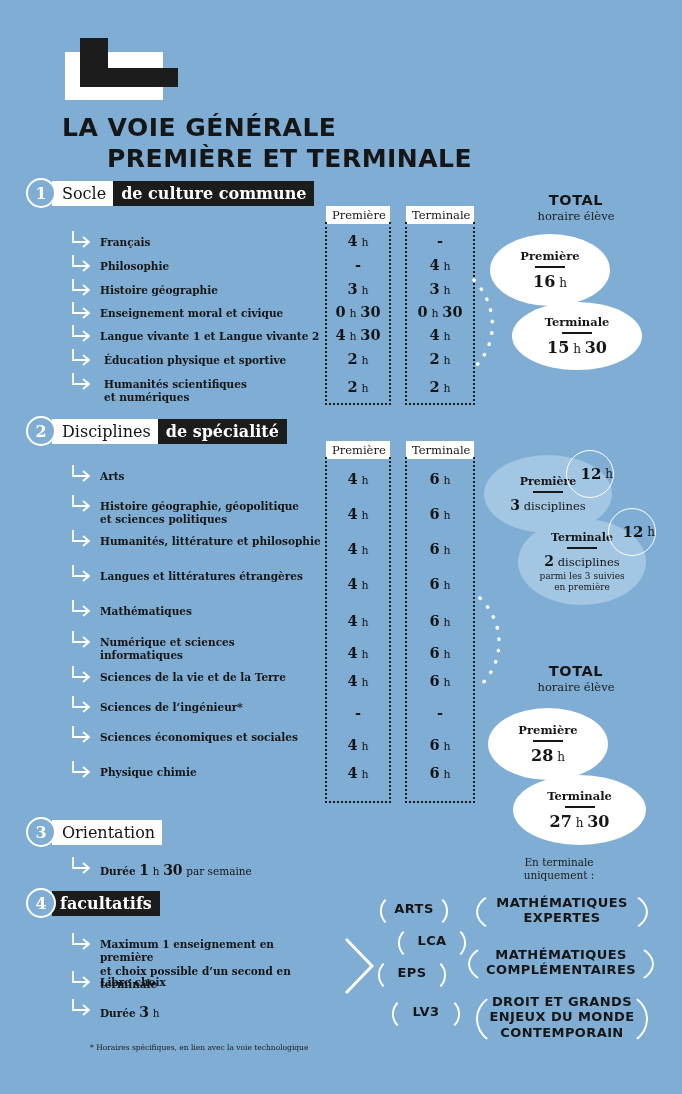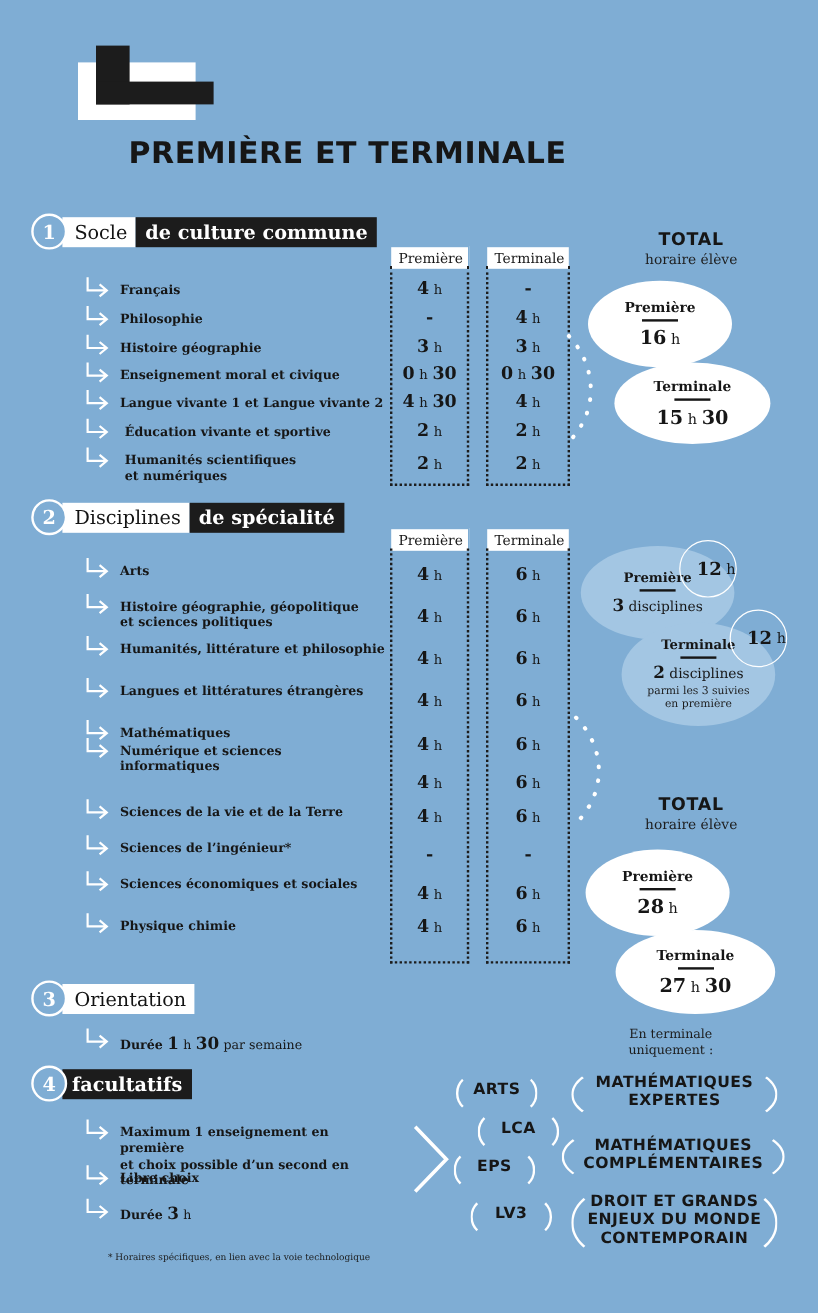"LA VOIE GÉNÉRALE" span { html: none -> <span>LA VOIE GÉNÉRALE</span> }
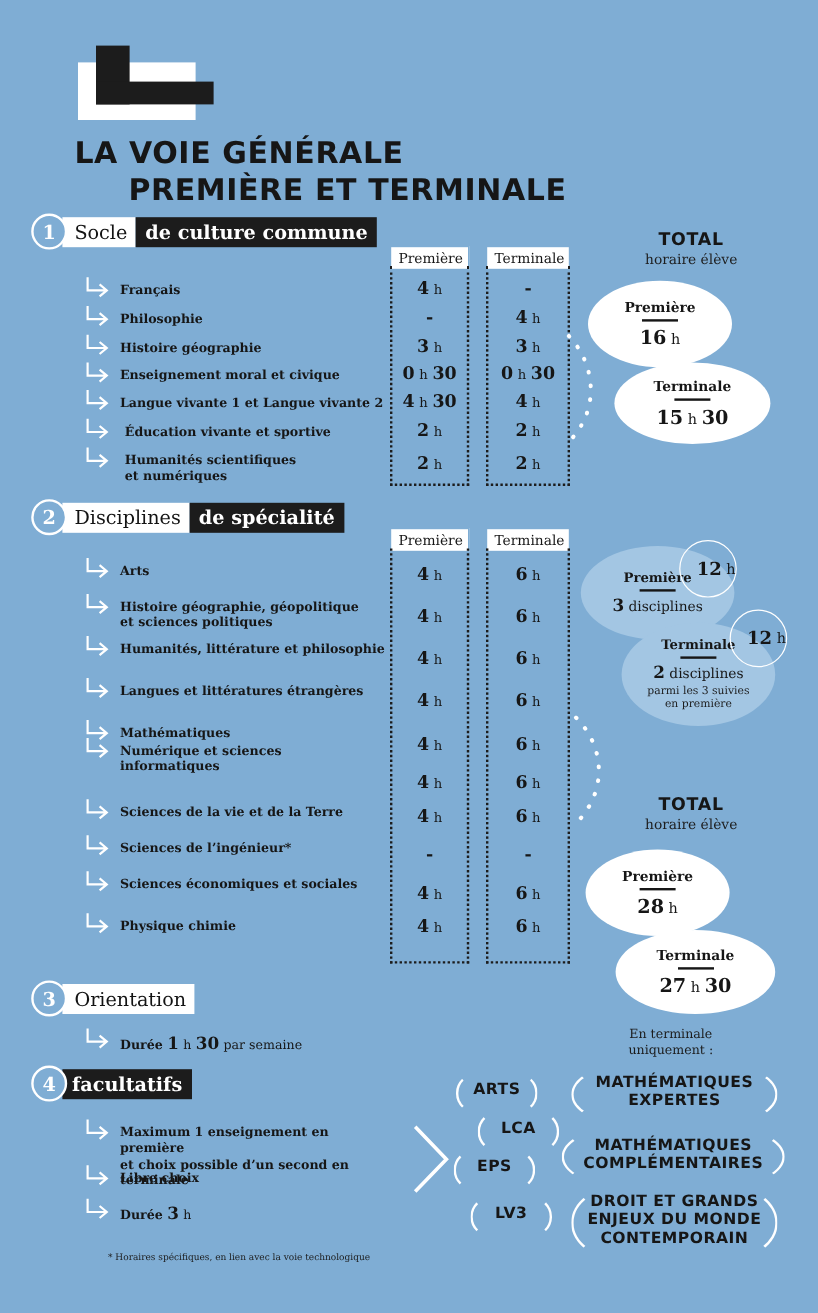"Éducation vivante et sportive" span.subj-text { text: vivante -> physique }
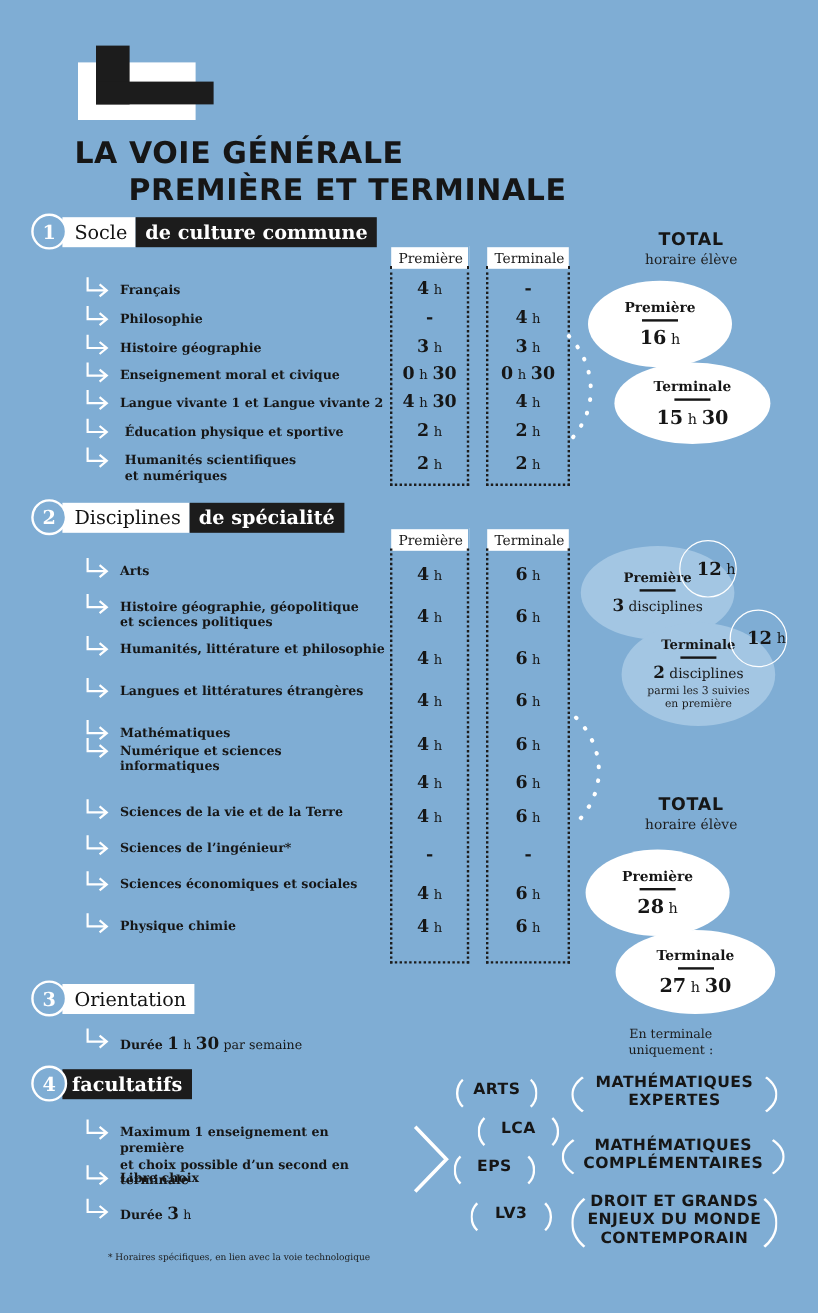"Numérique et sciences" div.subj { top: 150px -> 166px }
